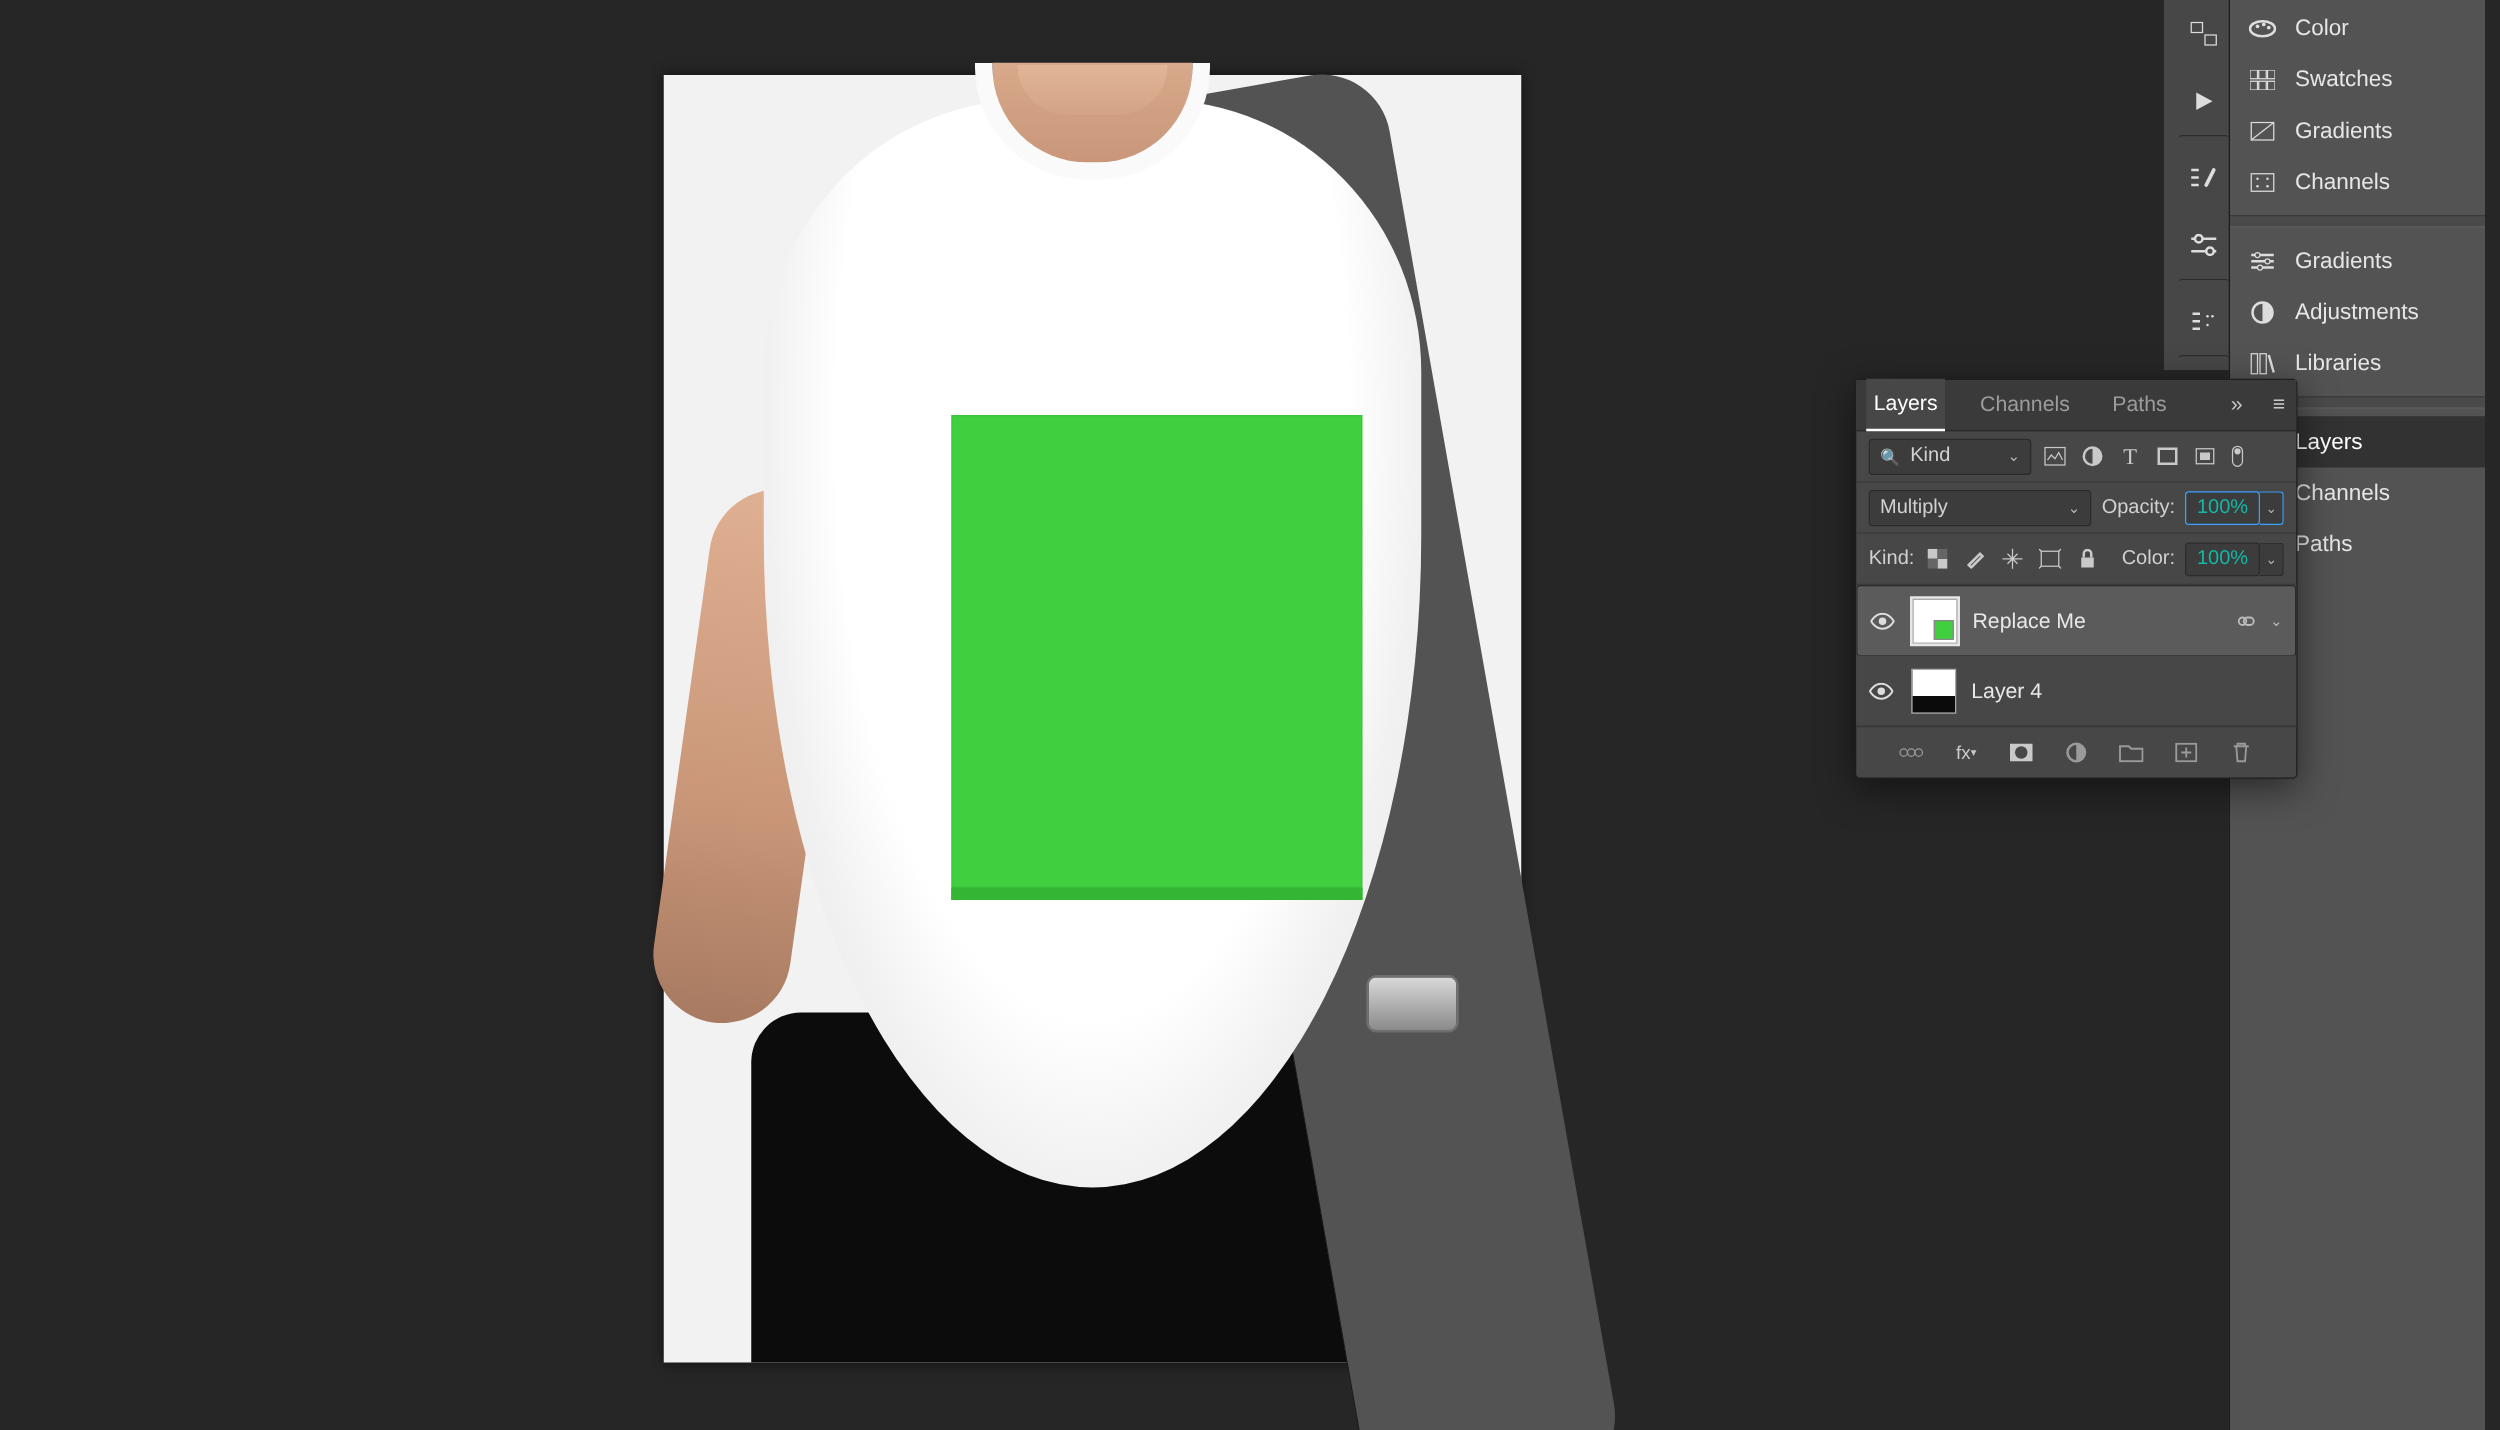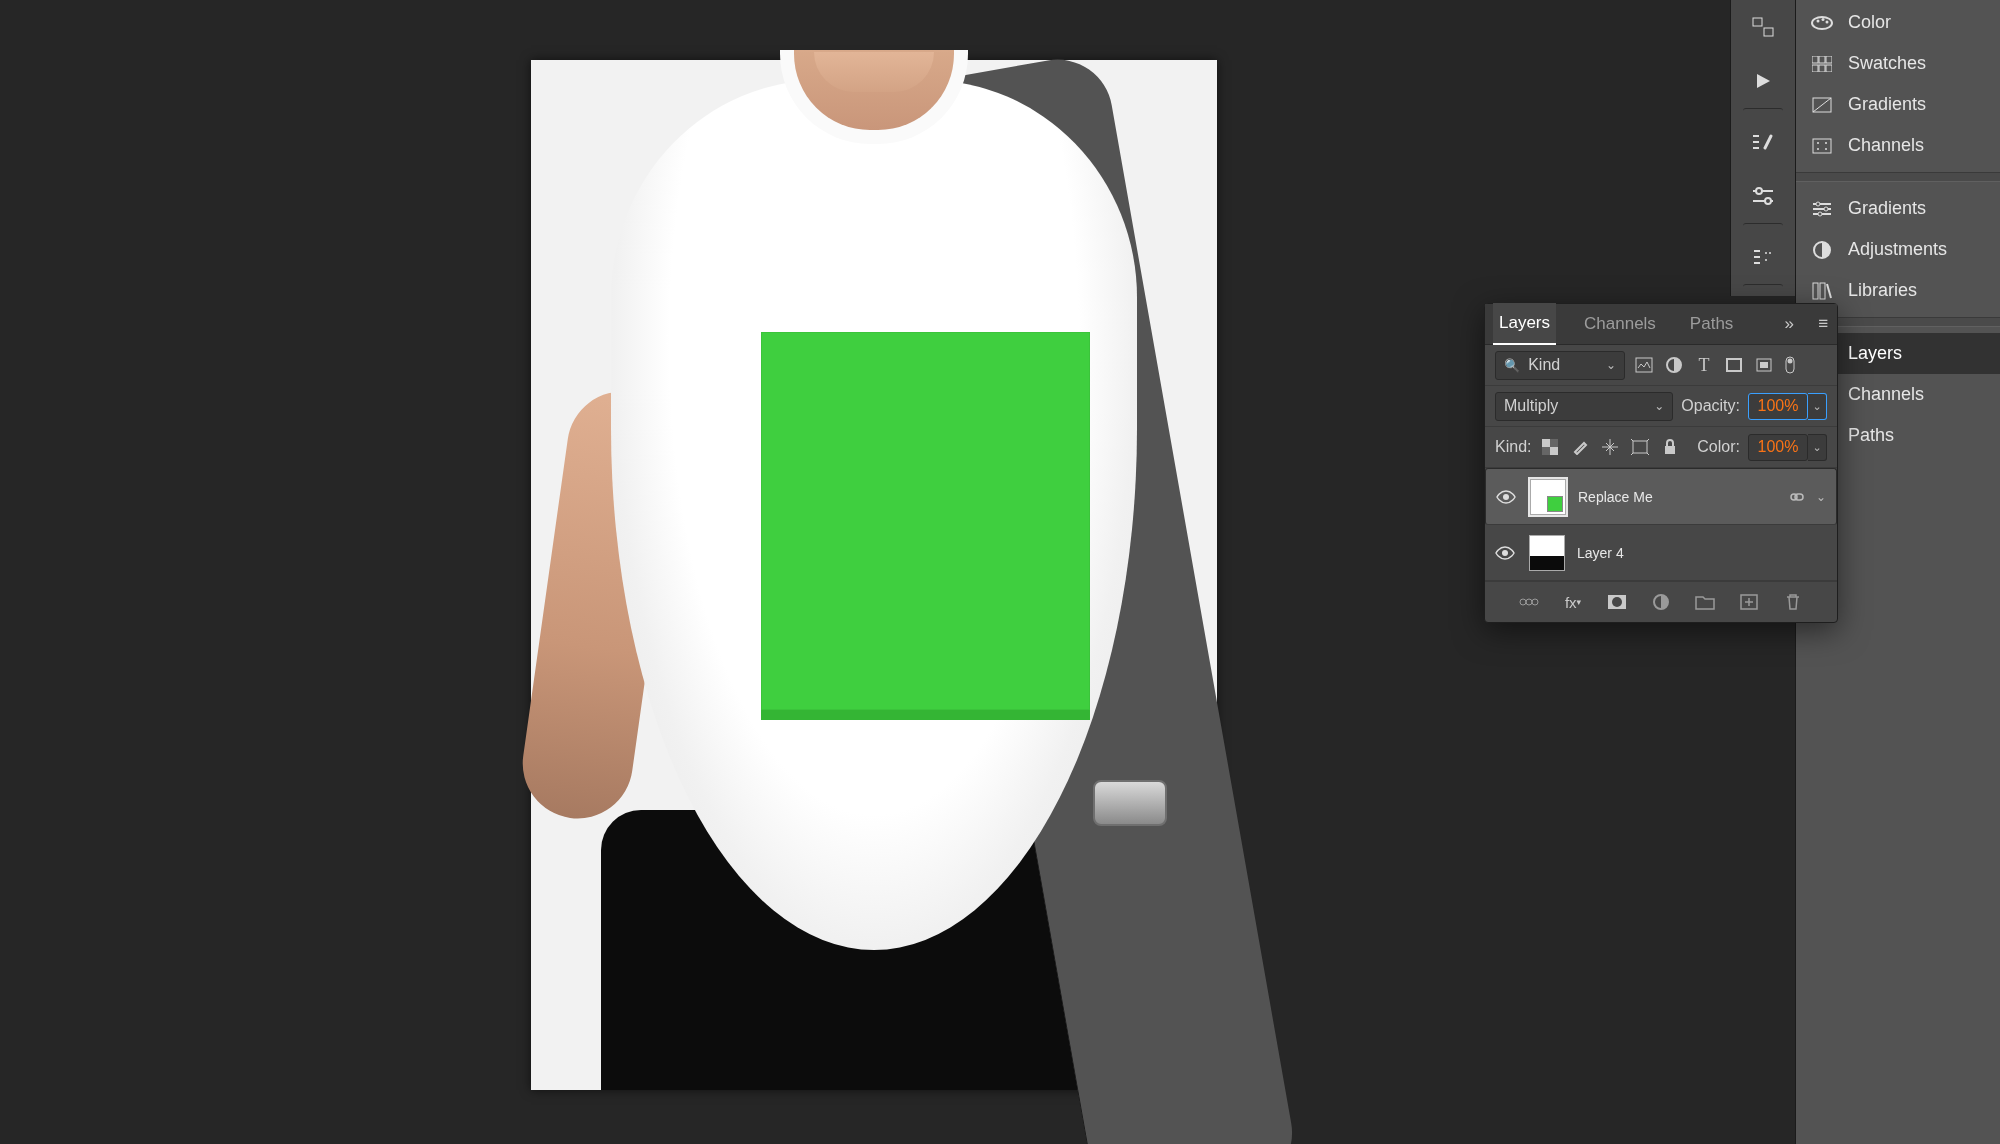"Color" .right { right: 0 -> 12px }
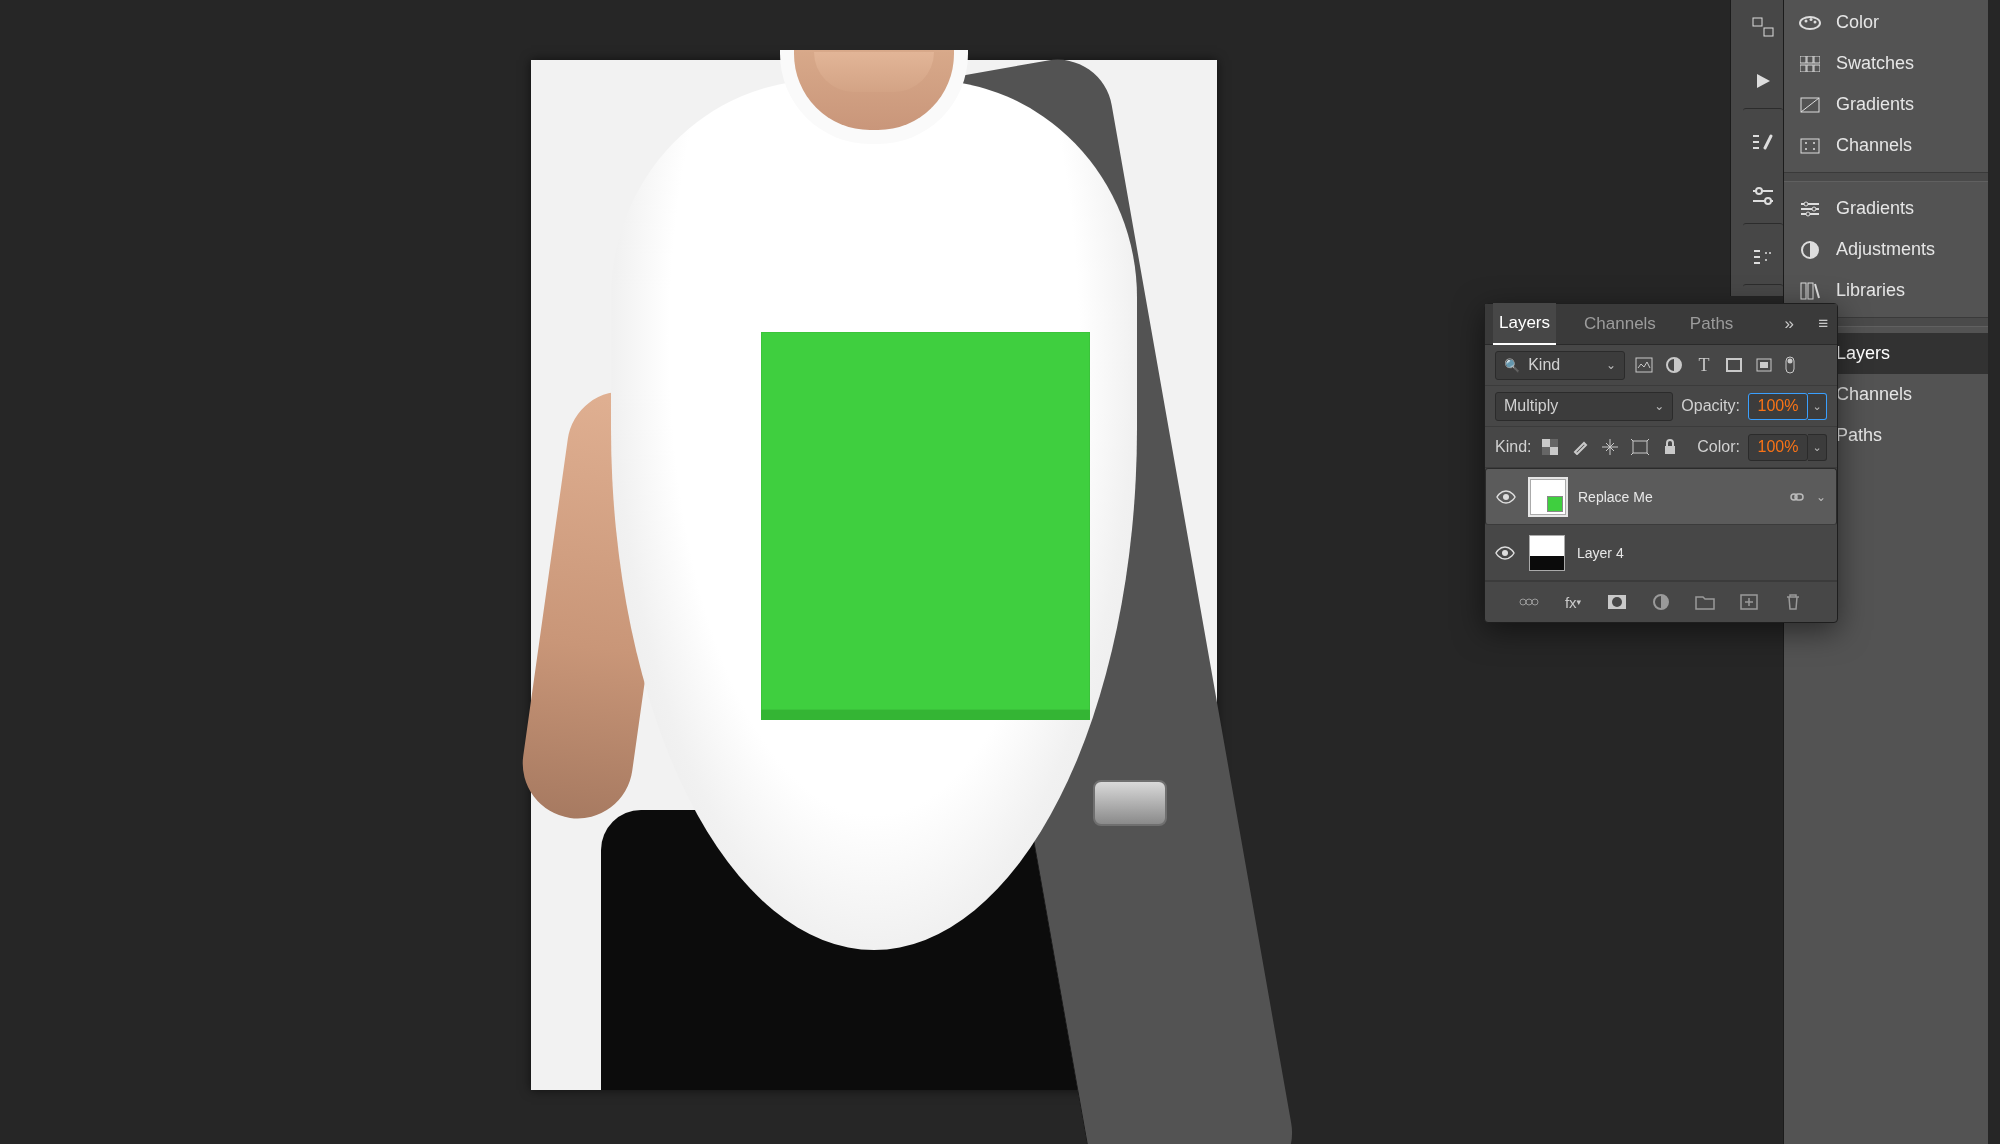"100%" .numbox { color: #f97316 -> #14b8a6 }
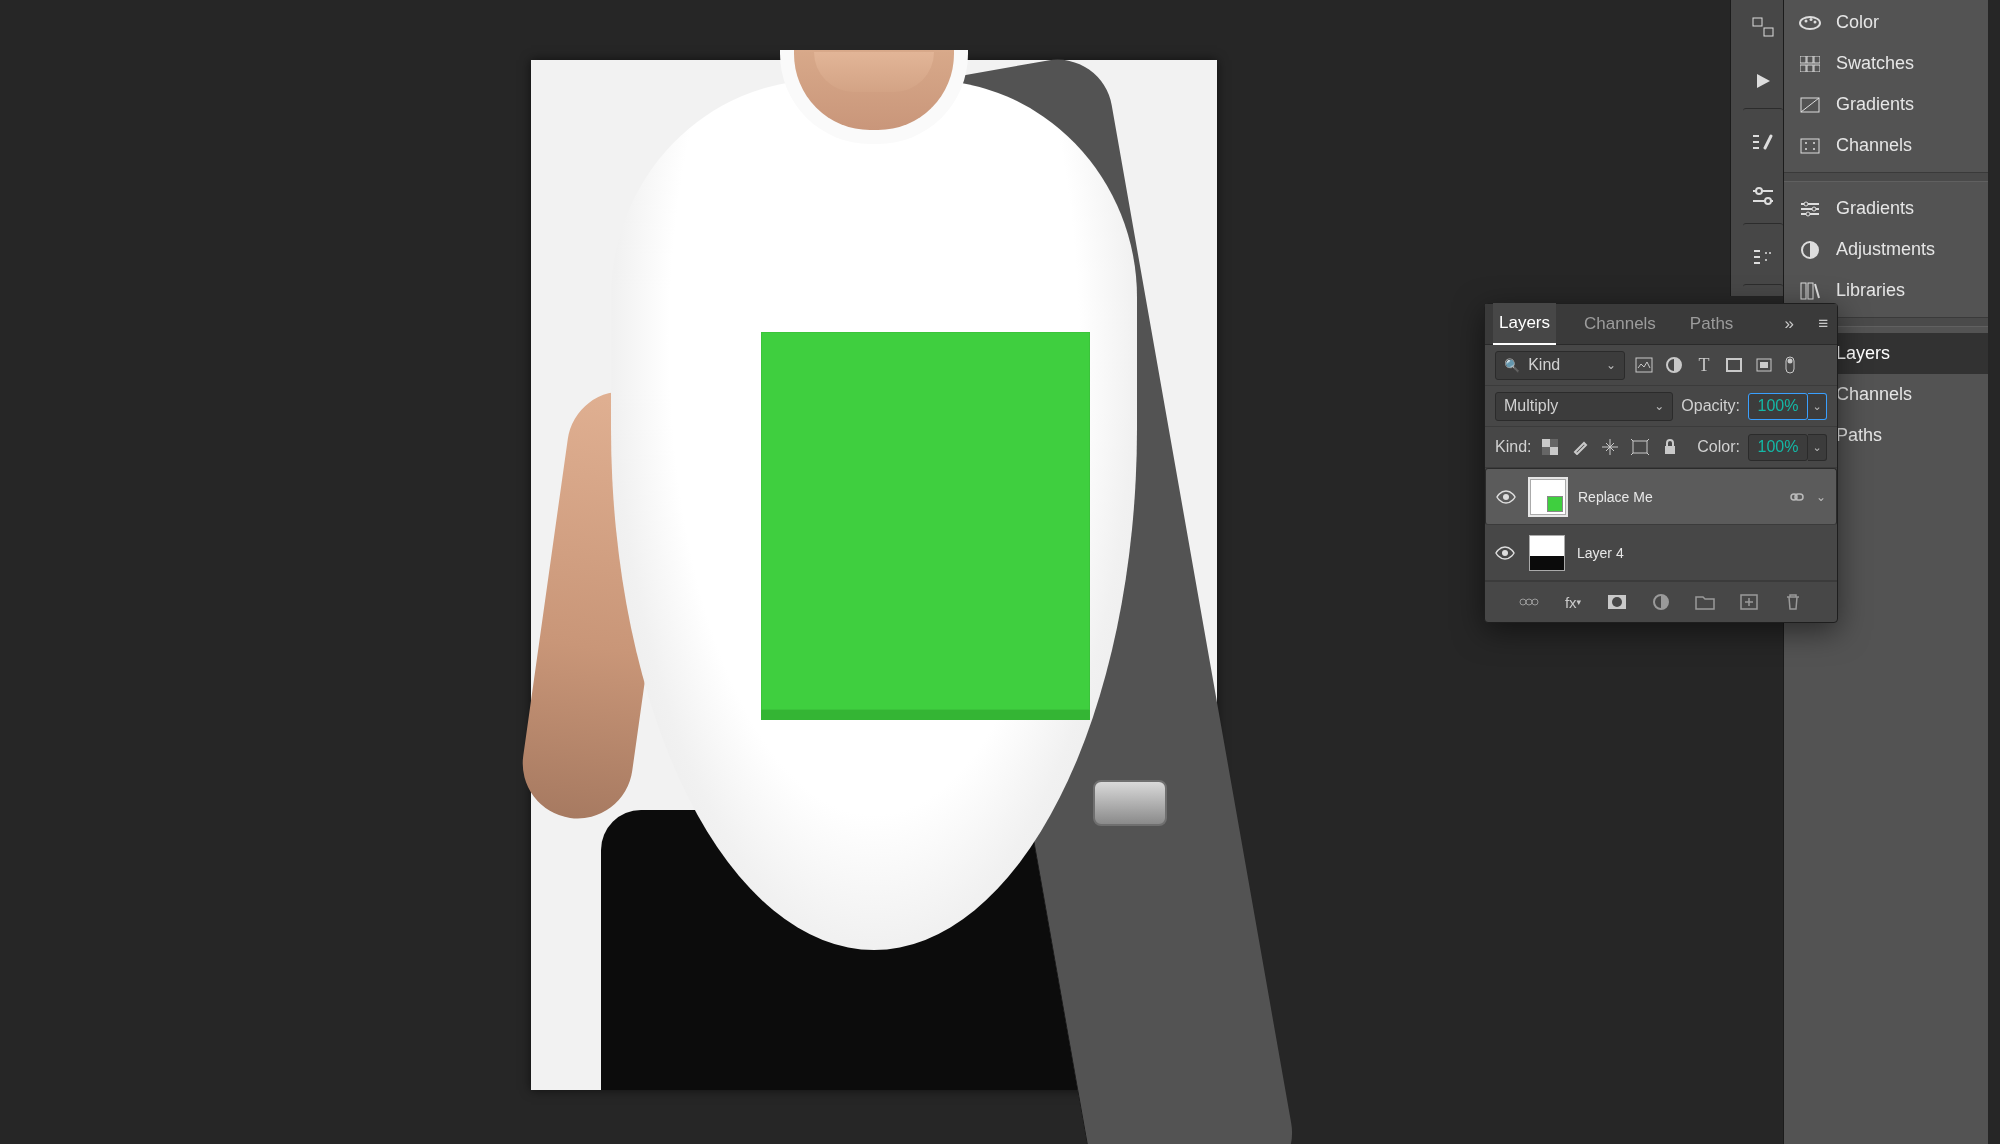"Replace Me" .lyname { font-size: 14px -> 17px }
